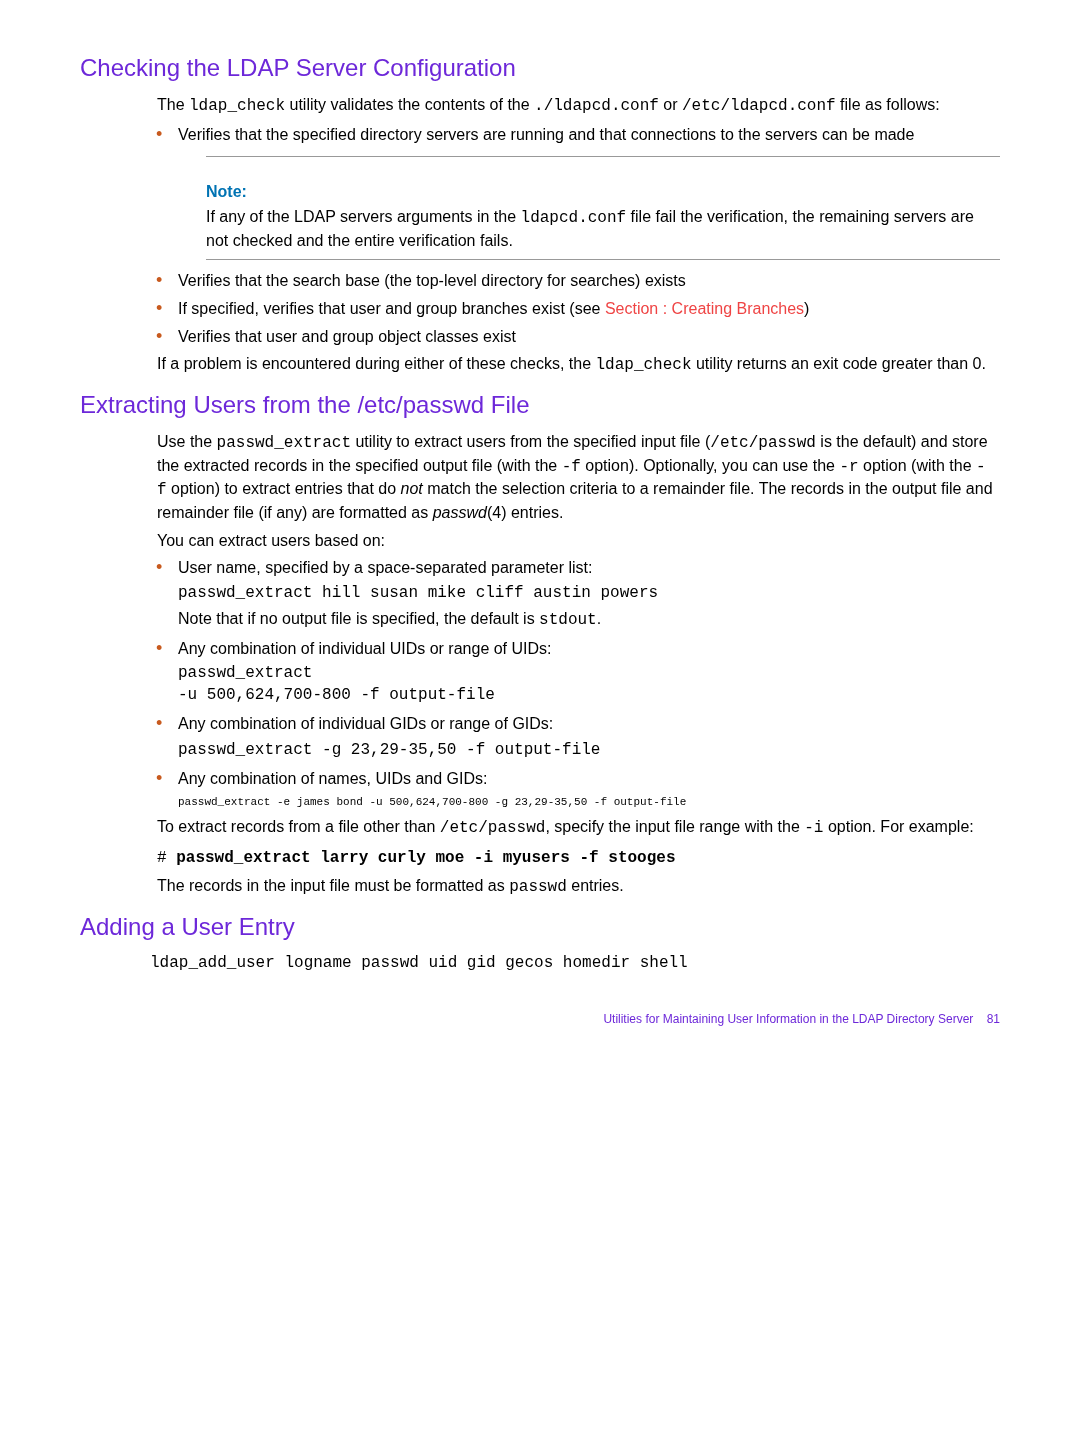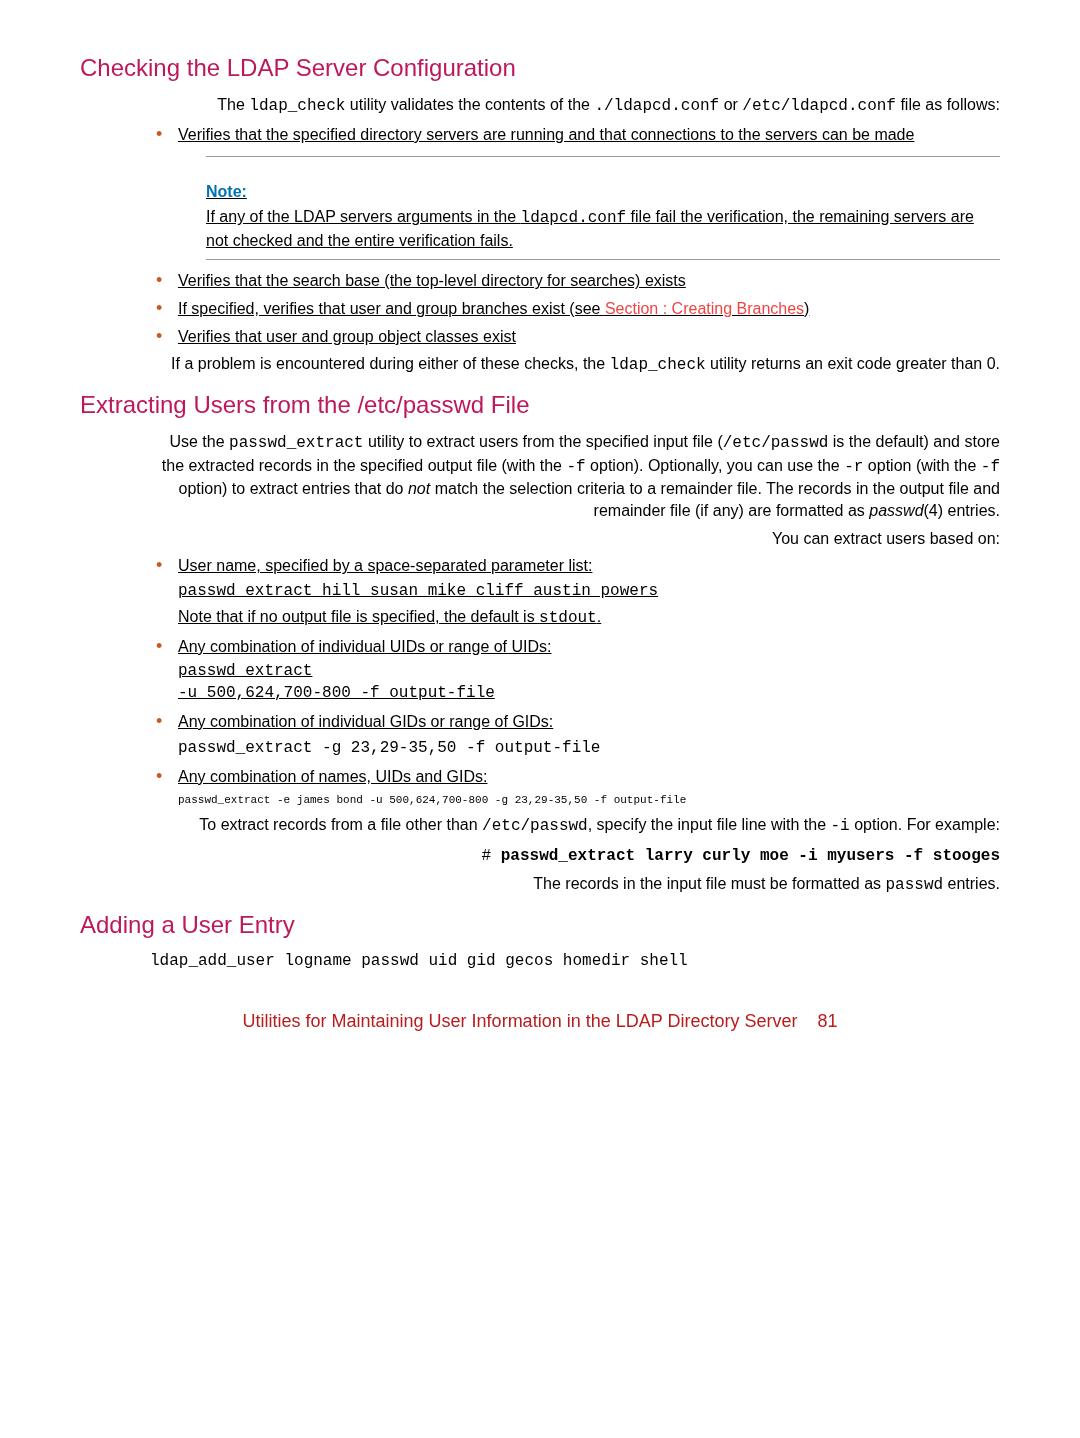"Checking the LDAP Server Configuration" .h2 { color: #be185d -> #6d28d9 }
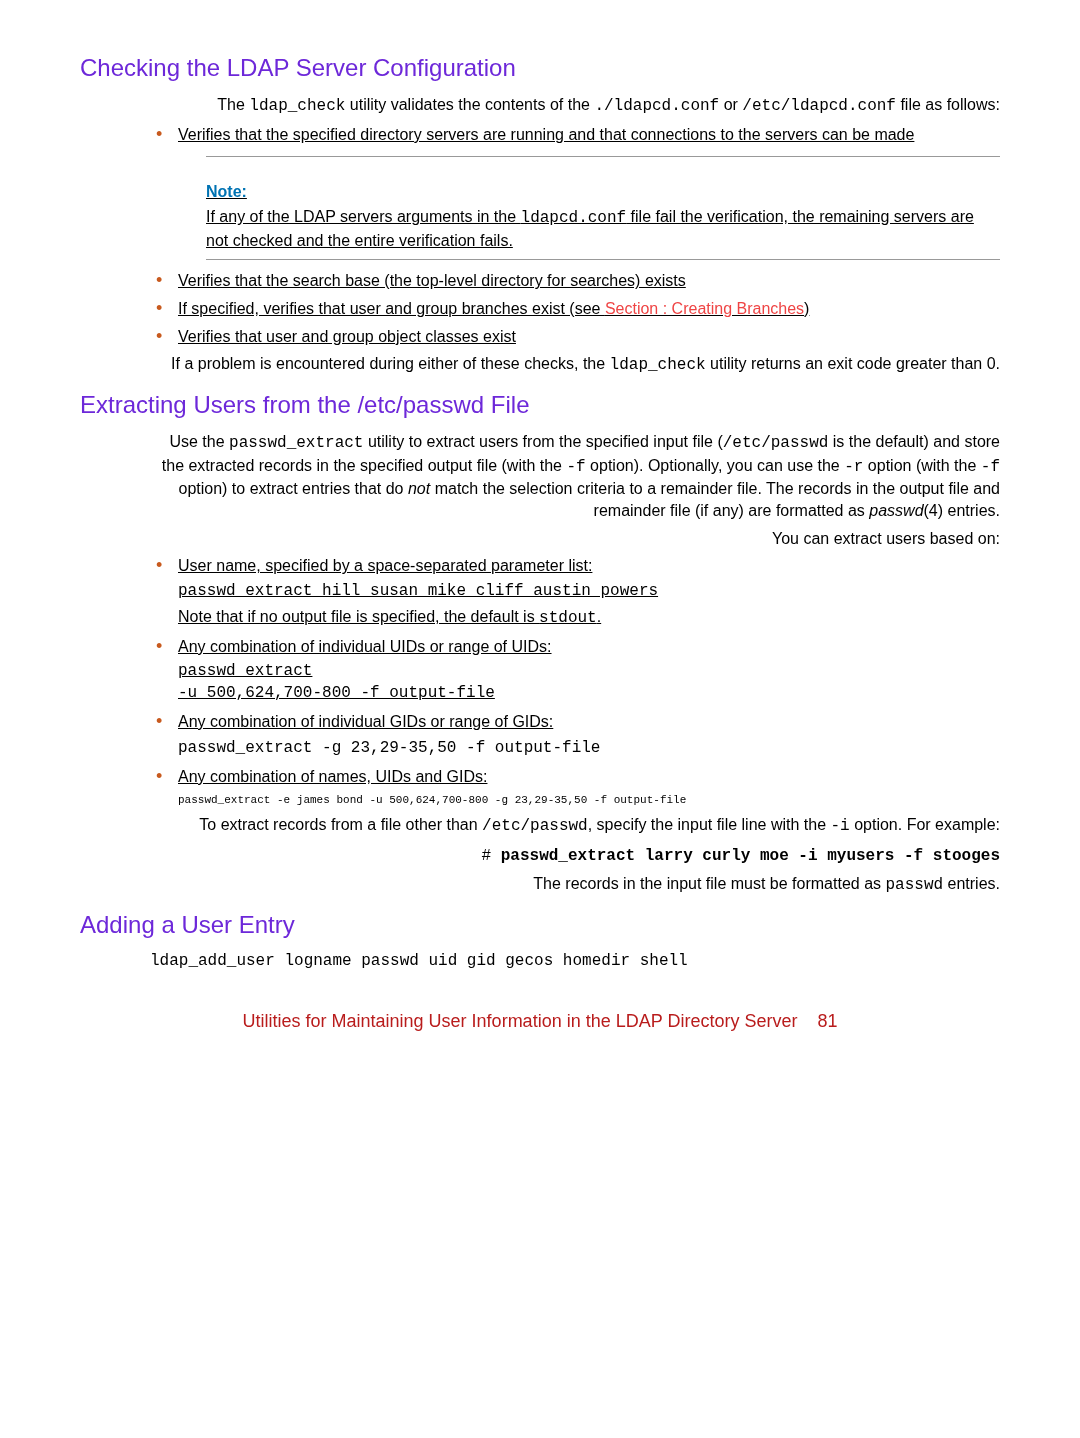"The ldap_check utility validates the" p, .para { margin: 6px 0 -> 6px 7px; text-align: right -> none }
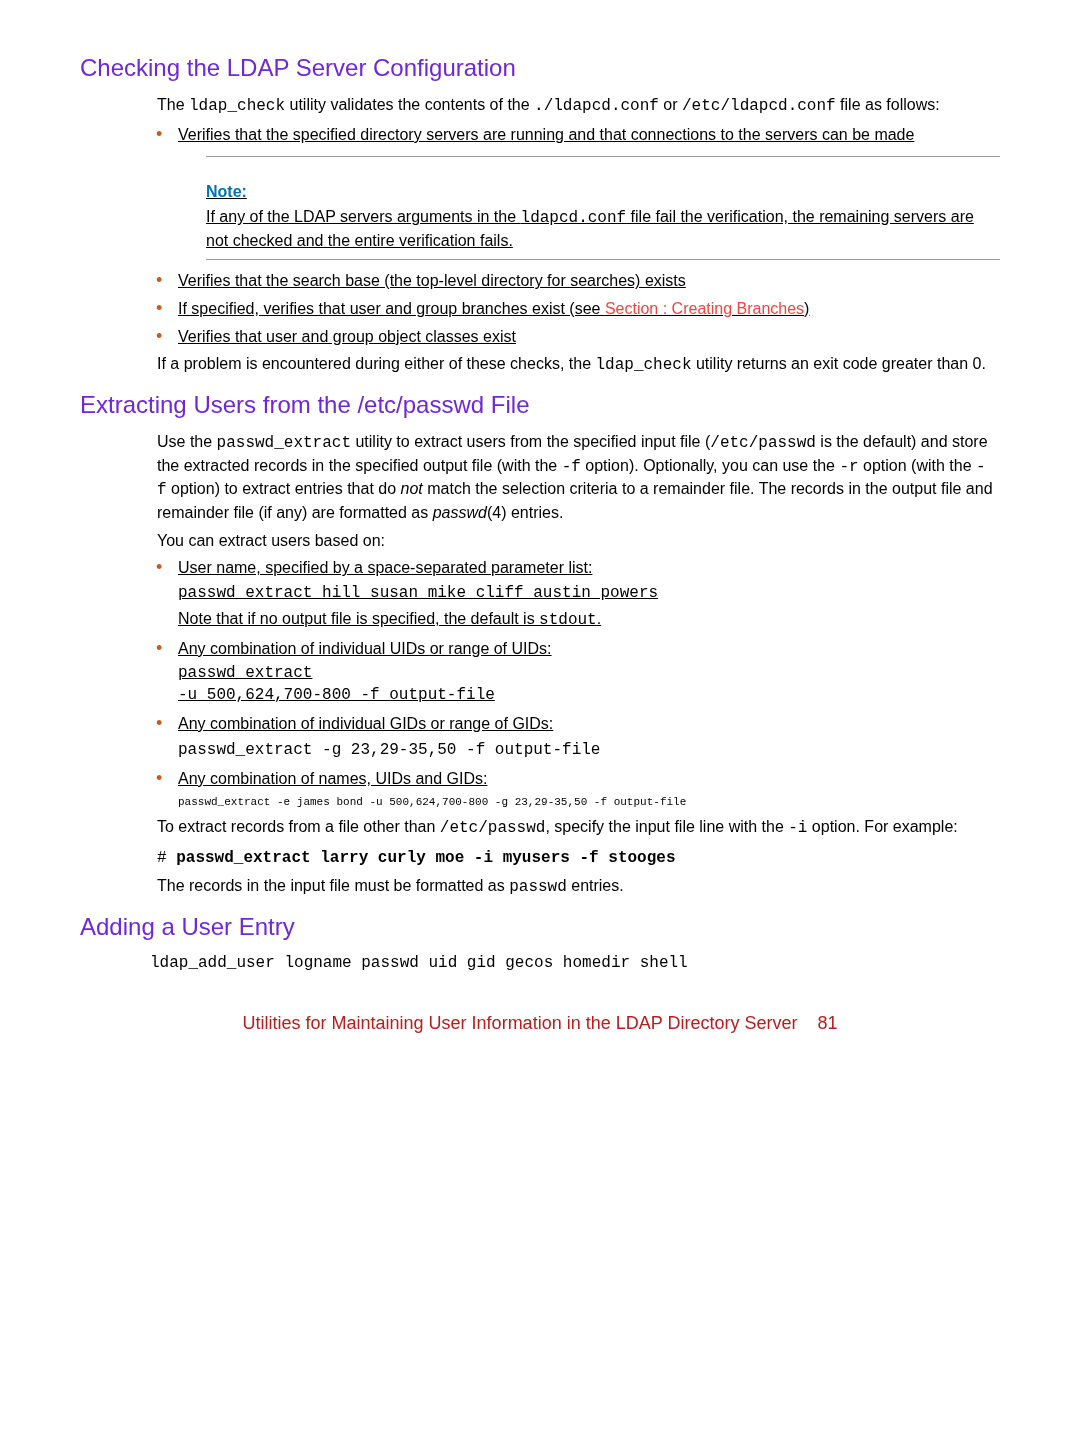"Verifies that the specified directory" ul.bullets { text-decoration: underline -> none }
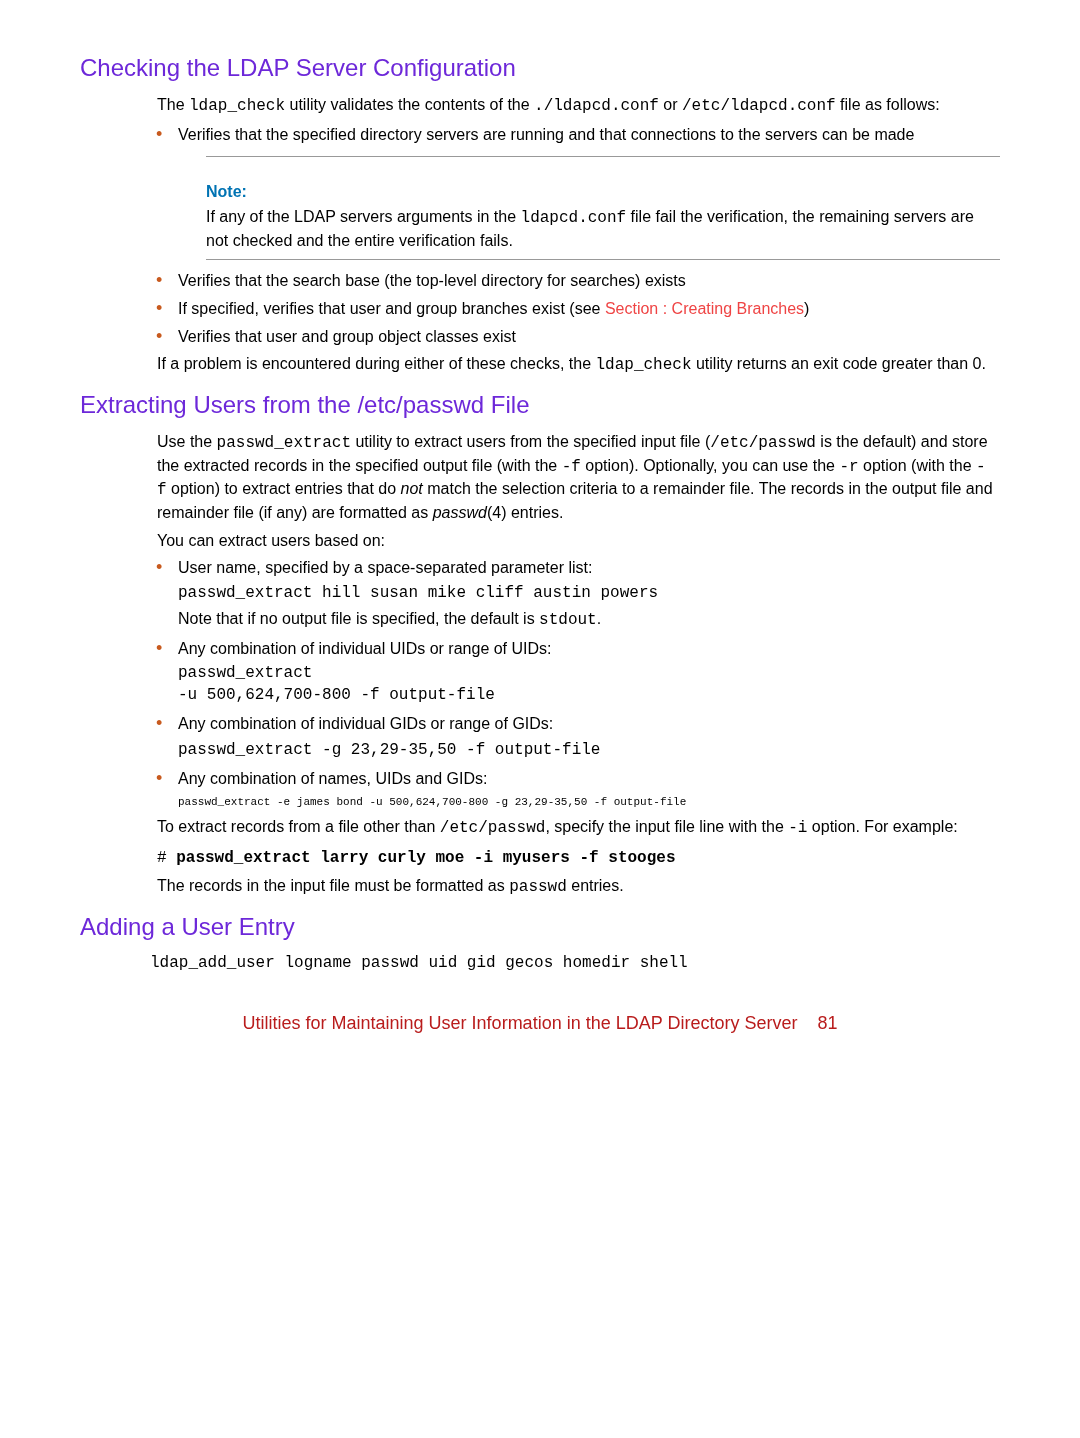", specify the input file" span { text: line -> range }
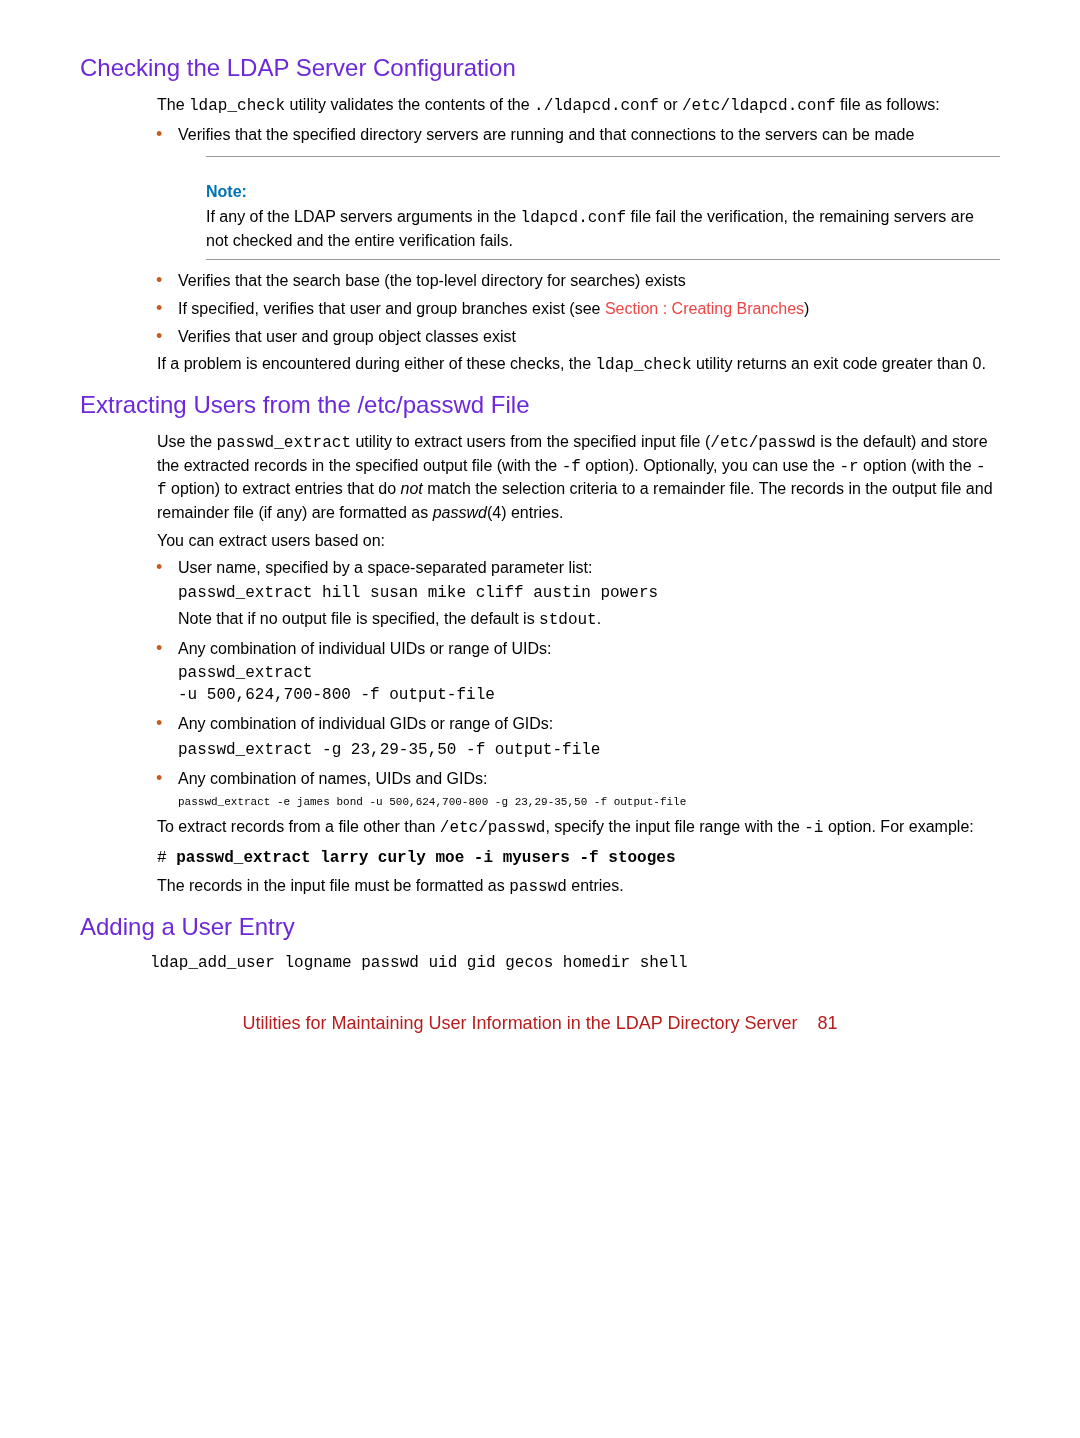"Utilities for Maintaining User" .footer-line { color: #b91c1c -> #6d28d9; font-size: 18px -> 12px; text-align: center -> right }
